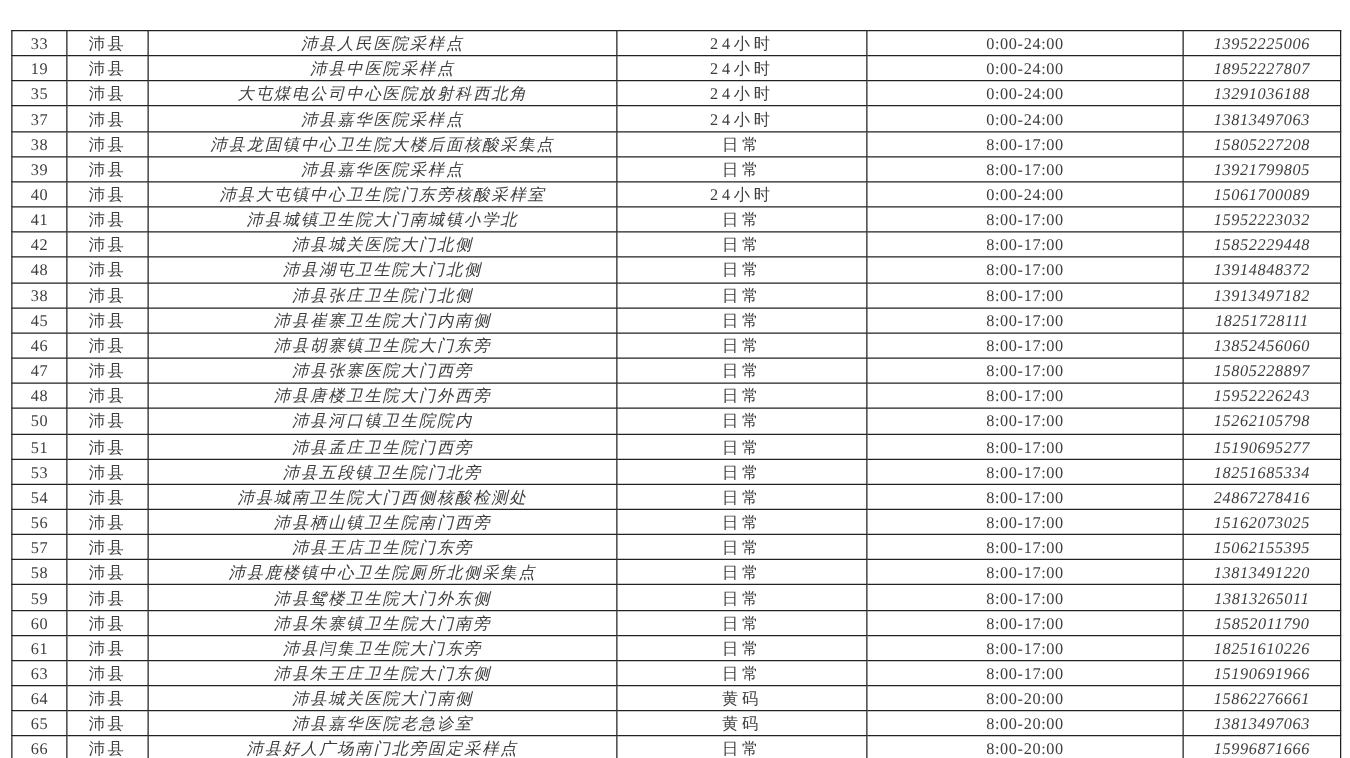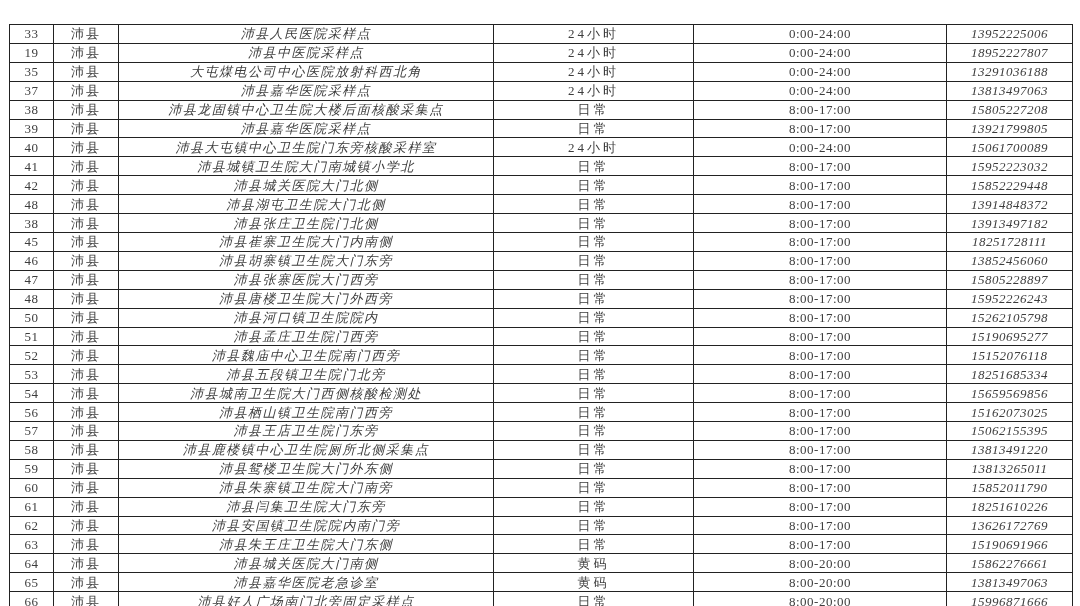"52" tr { html: <tr> <td>52</td> <td>沛县</td> <td>沛县魏庙中心卫生院南门西旁</td> <td>日常</td> <td>8:00-17:00</td> <td>15152076118</td> </tr> -> none }
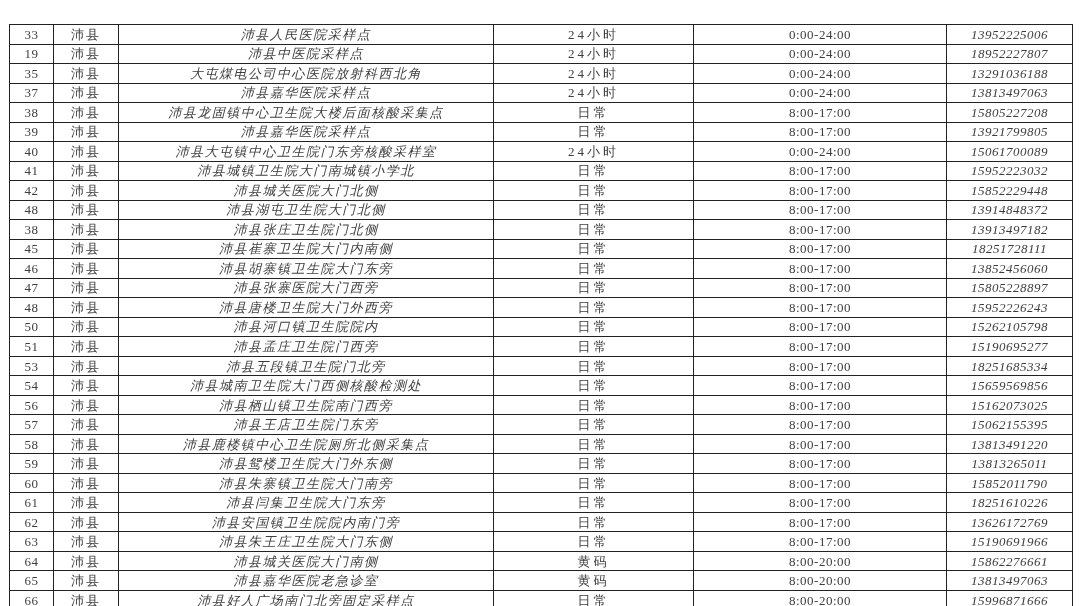"15659569856" td.c-phone { text: 15659569856 -> 24867278416 }
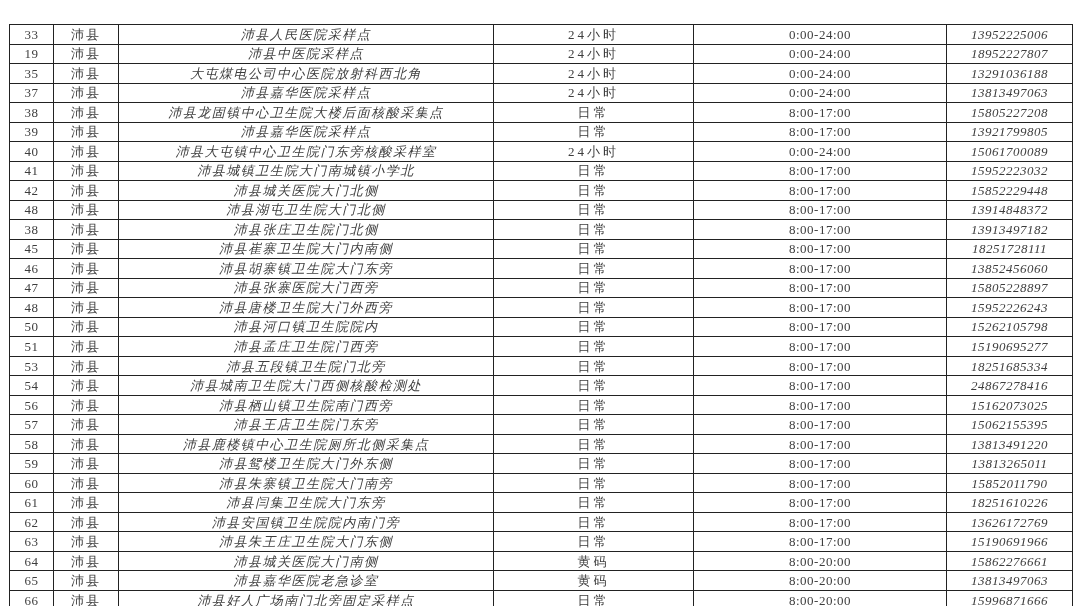"62" tr { html: <tr> <td>62</td> <td>沛县</td> <td>沛县安国镇卫生院院内南门旁</td> <td>日常</td> <td>8:00-17:00</td> <td>13626172769</td> </tr> -> none }
